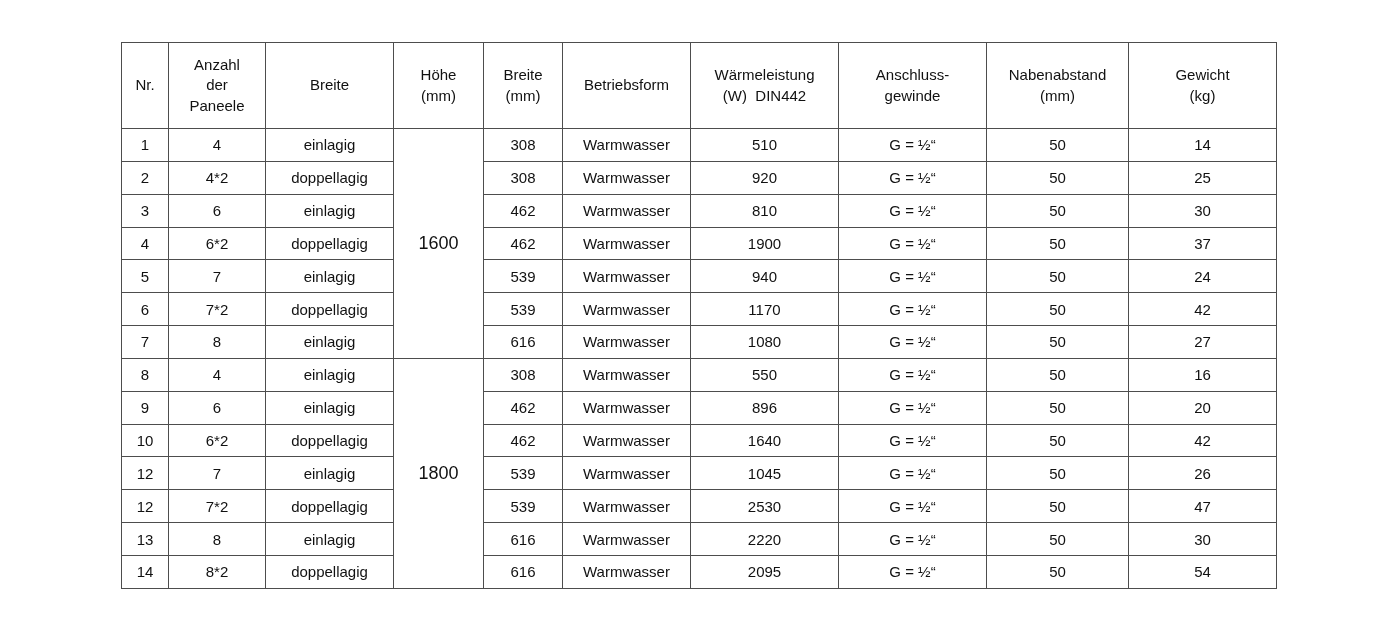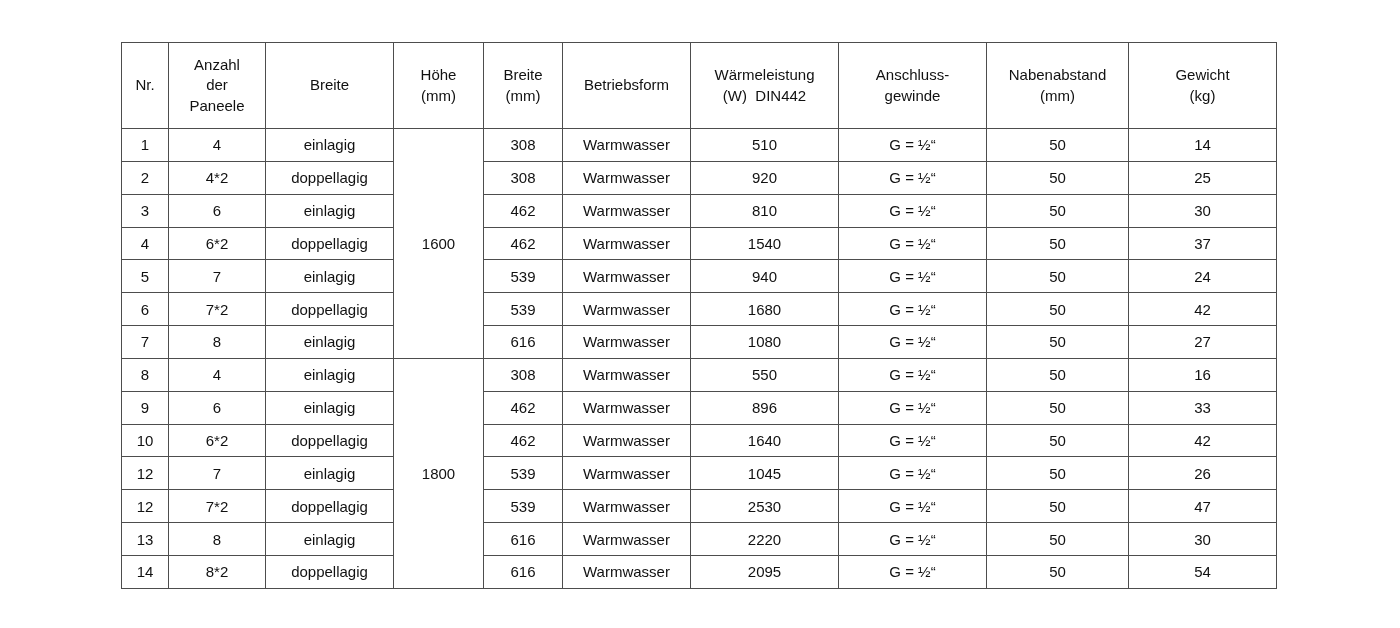"1600" td.hoehe-cell { font-size: 15px -> 18px }
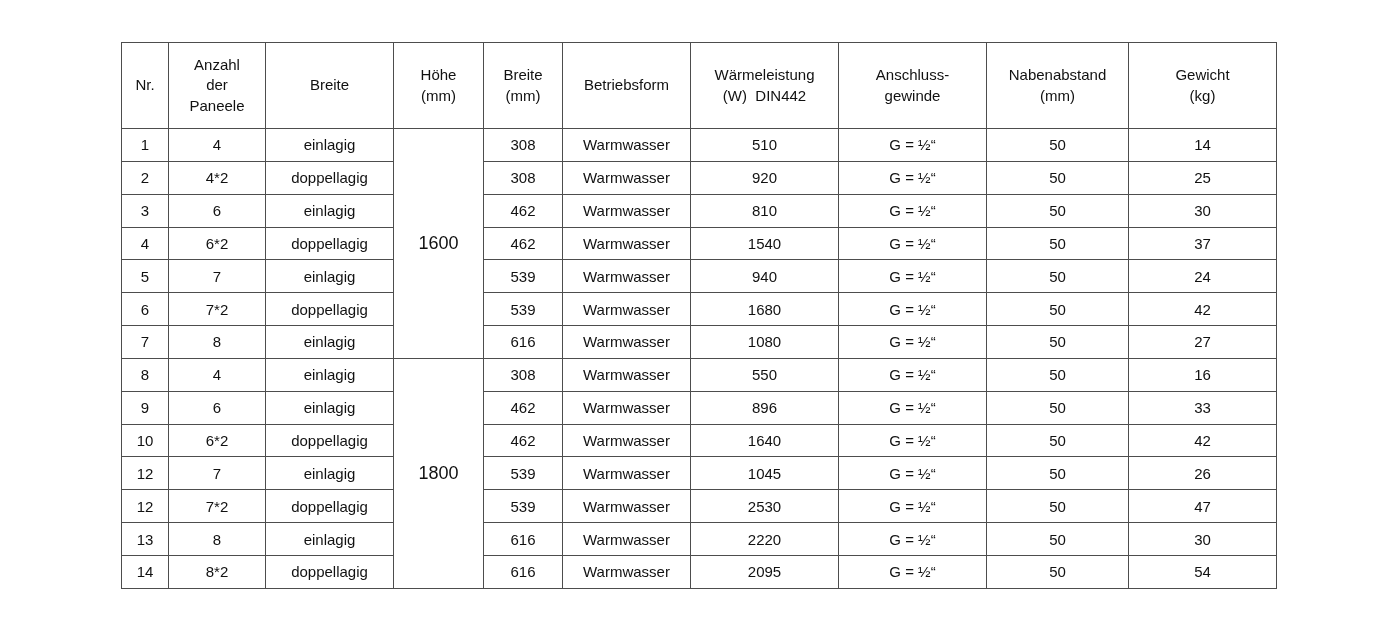"1540" td { text: 1540 -> 1900 }
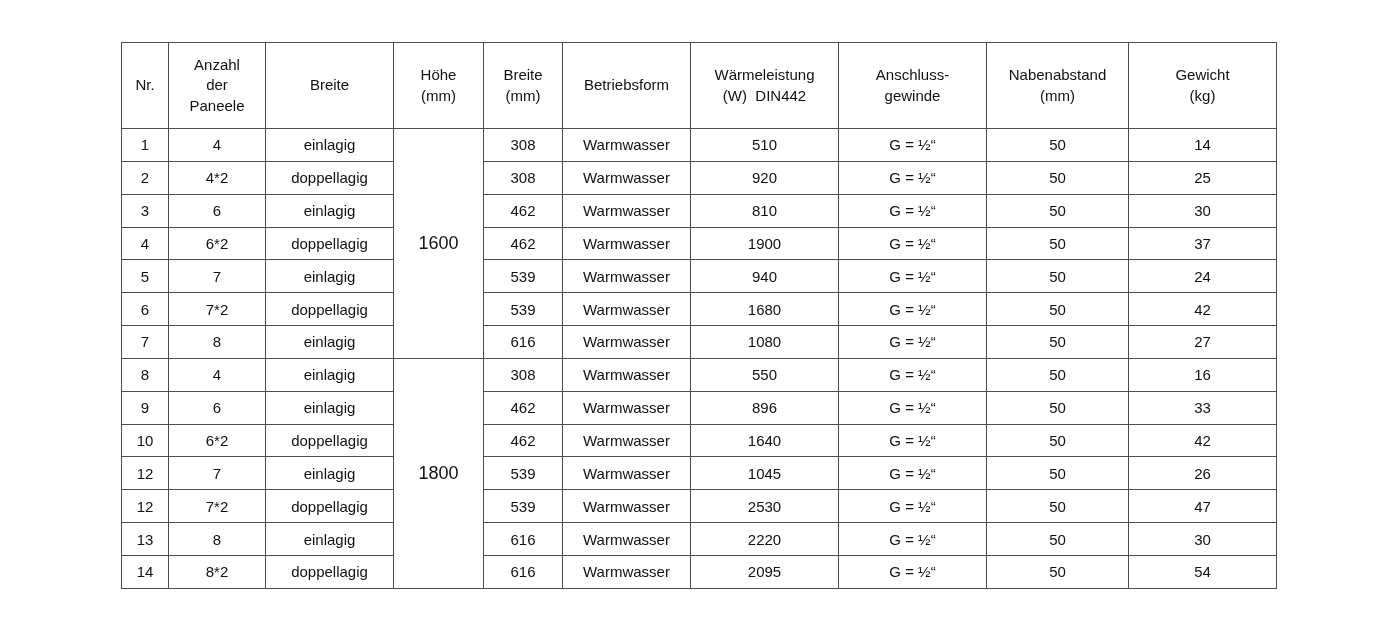"1680" td { text: 1680 -> 1170 }
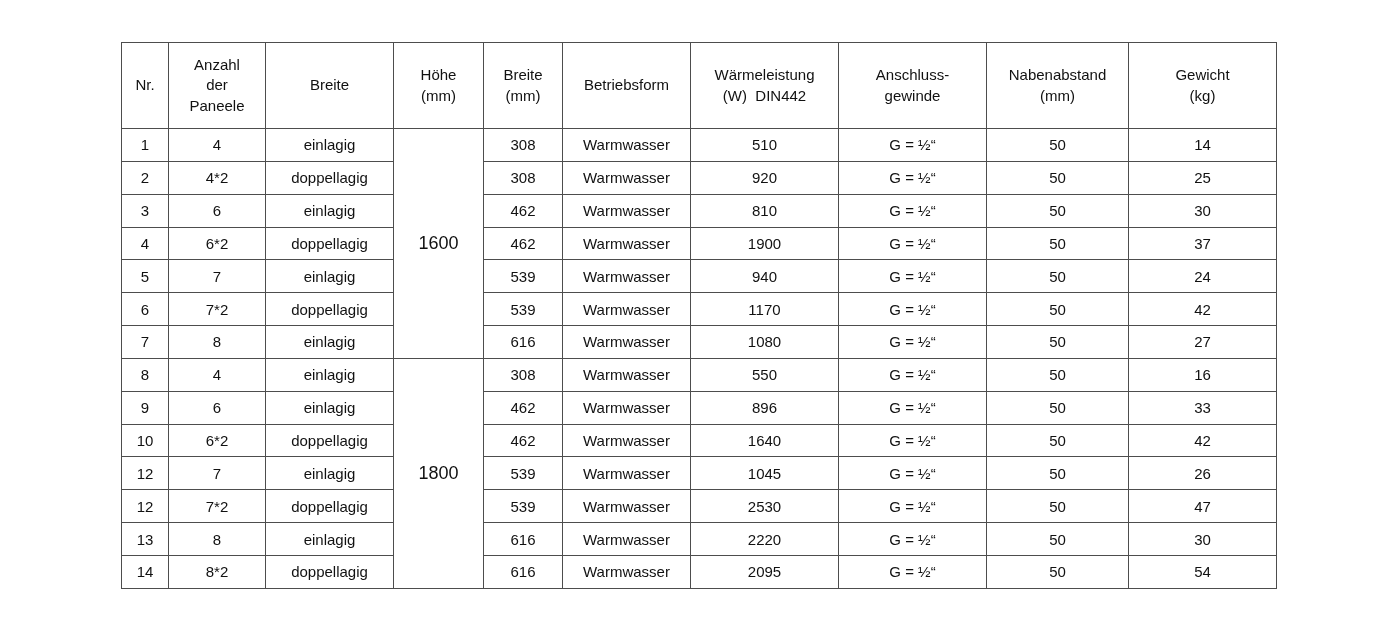"33" td { text: 33 -> 20 }
